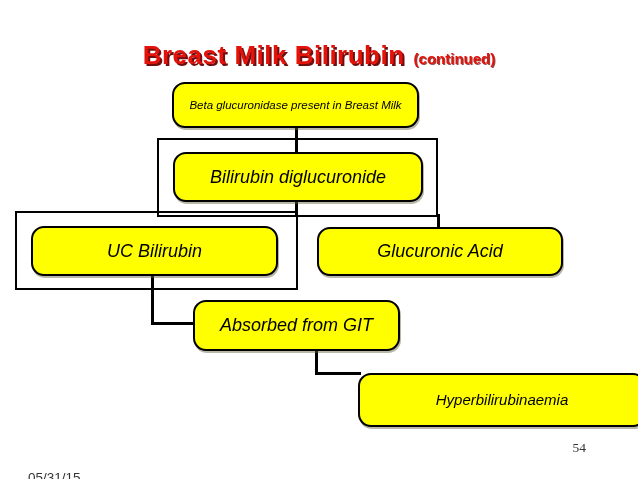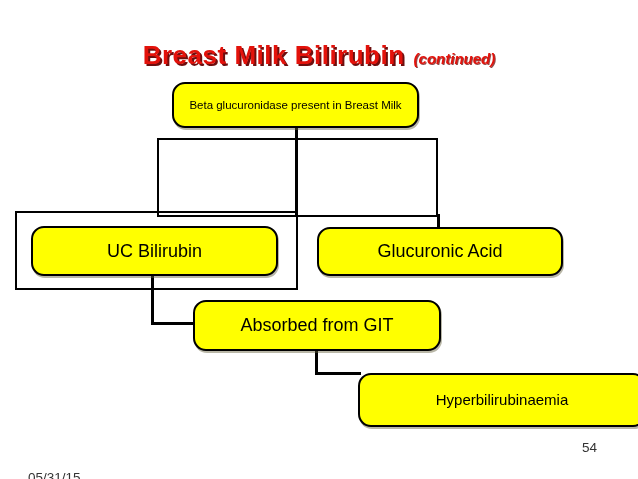"(continued)" .title-suffix { font-style: italic -> none }
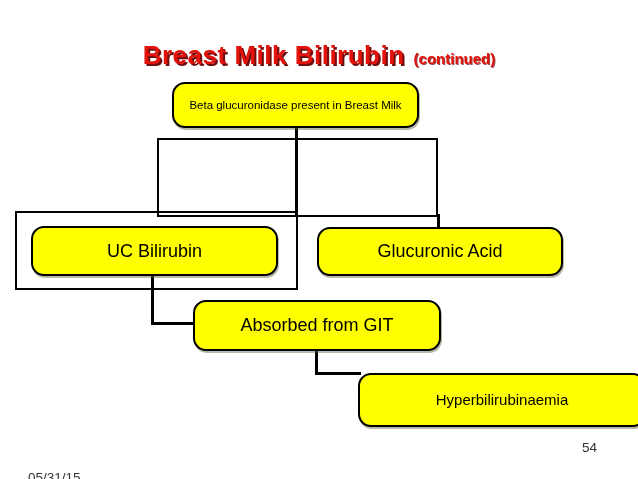"Beta glucuronidase present in Breast" .node { font-style: none -> italic }
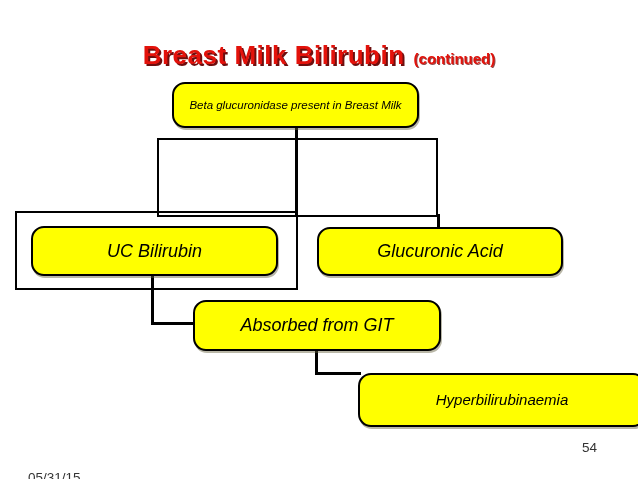"Bilirubin diglucuronide" div.node { html: none -> <div> <span>Bilirubin diglucuronide</span> </div> }
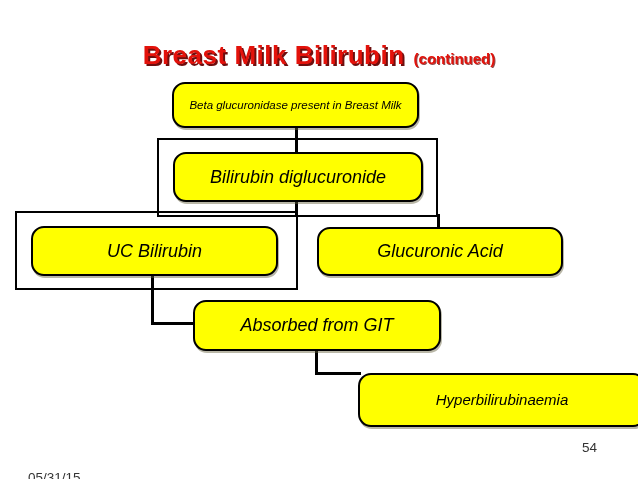"Absorbed from GIT" .node-absorbed { width: 248px -> 207px }
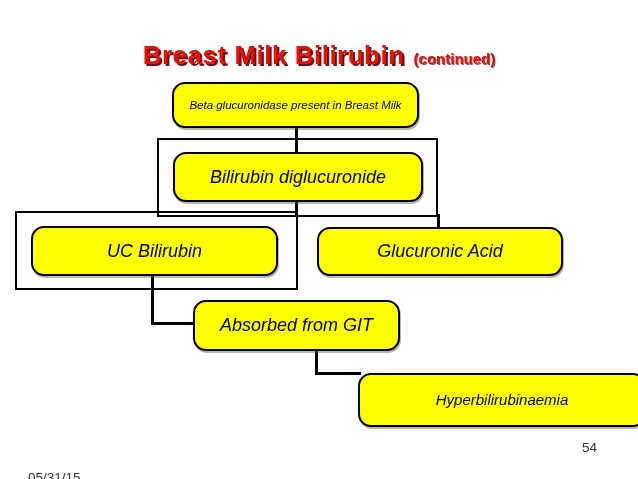"54" .footer-page { font-family: none -> Liberation Serif, serif; right: 41px -> 52px }
